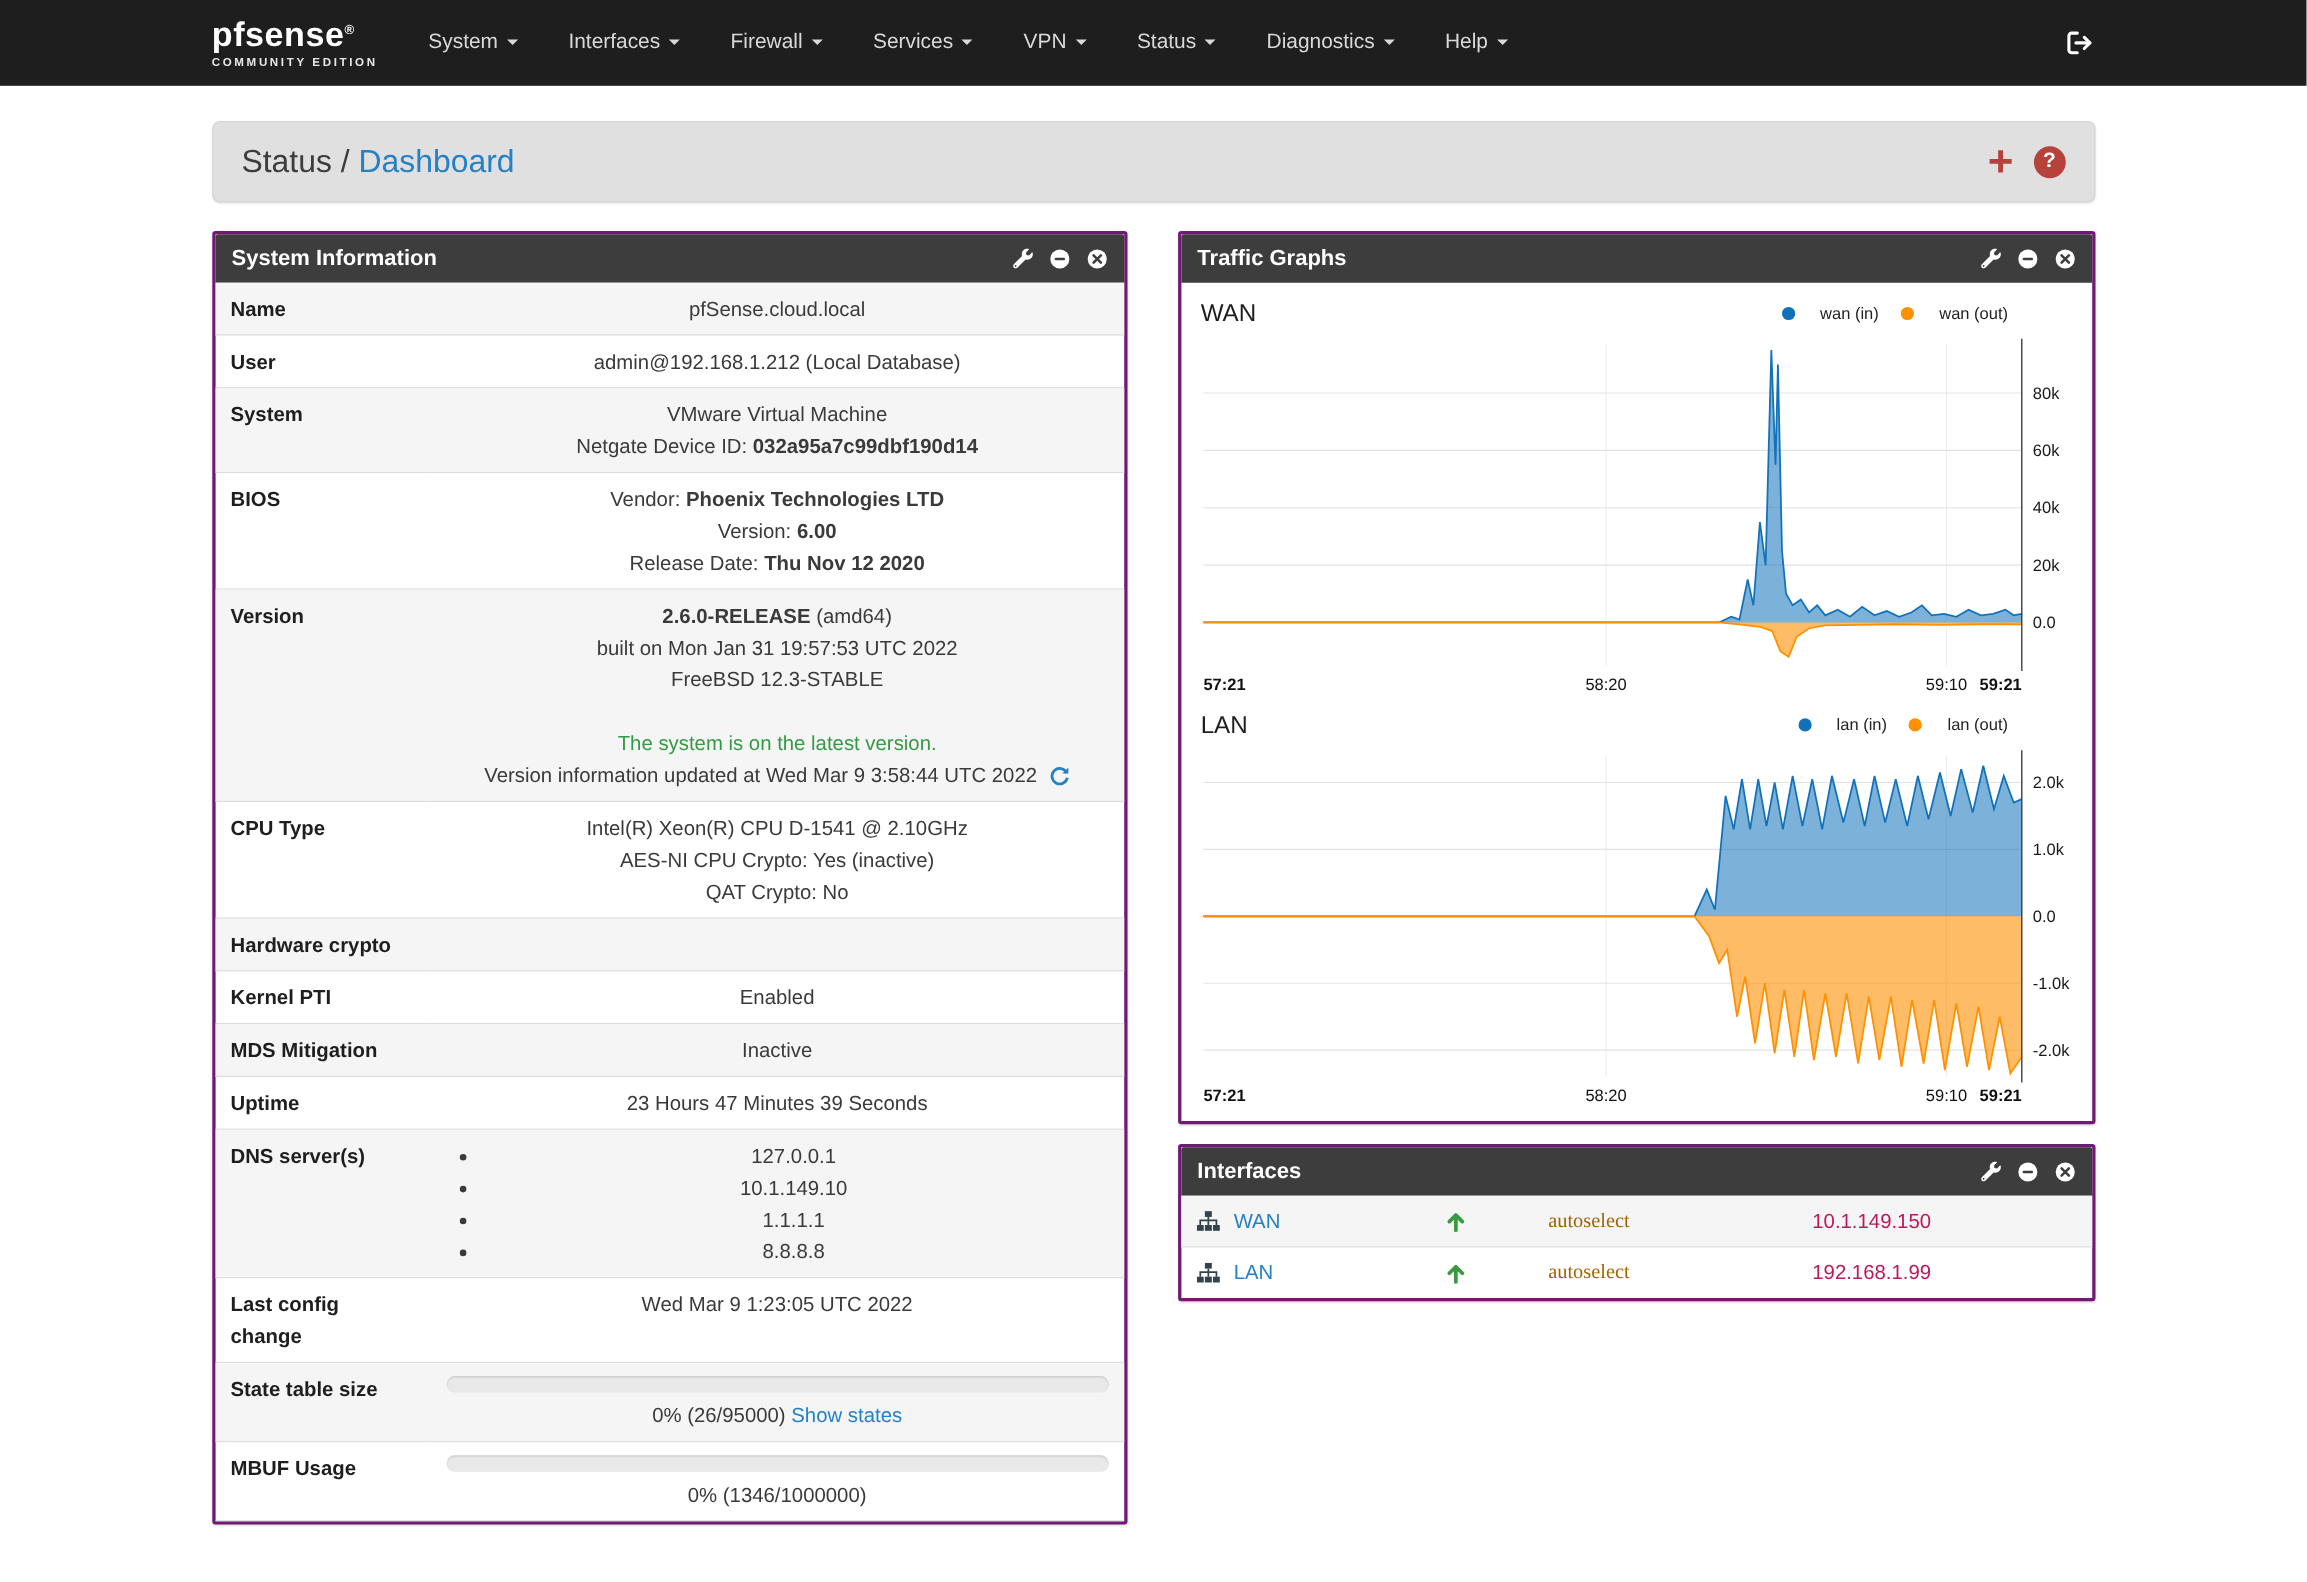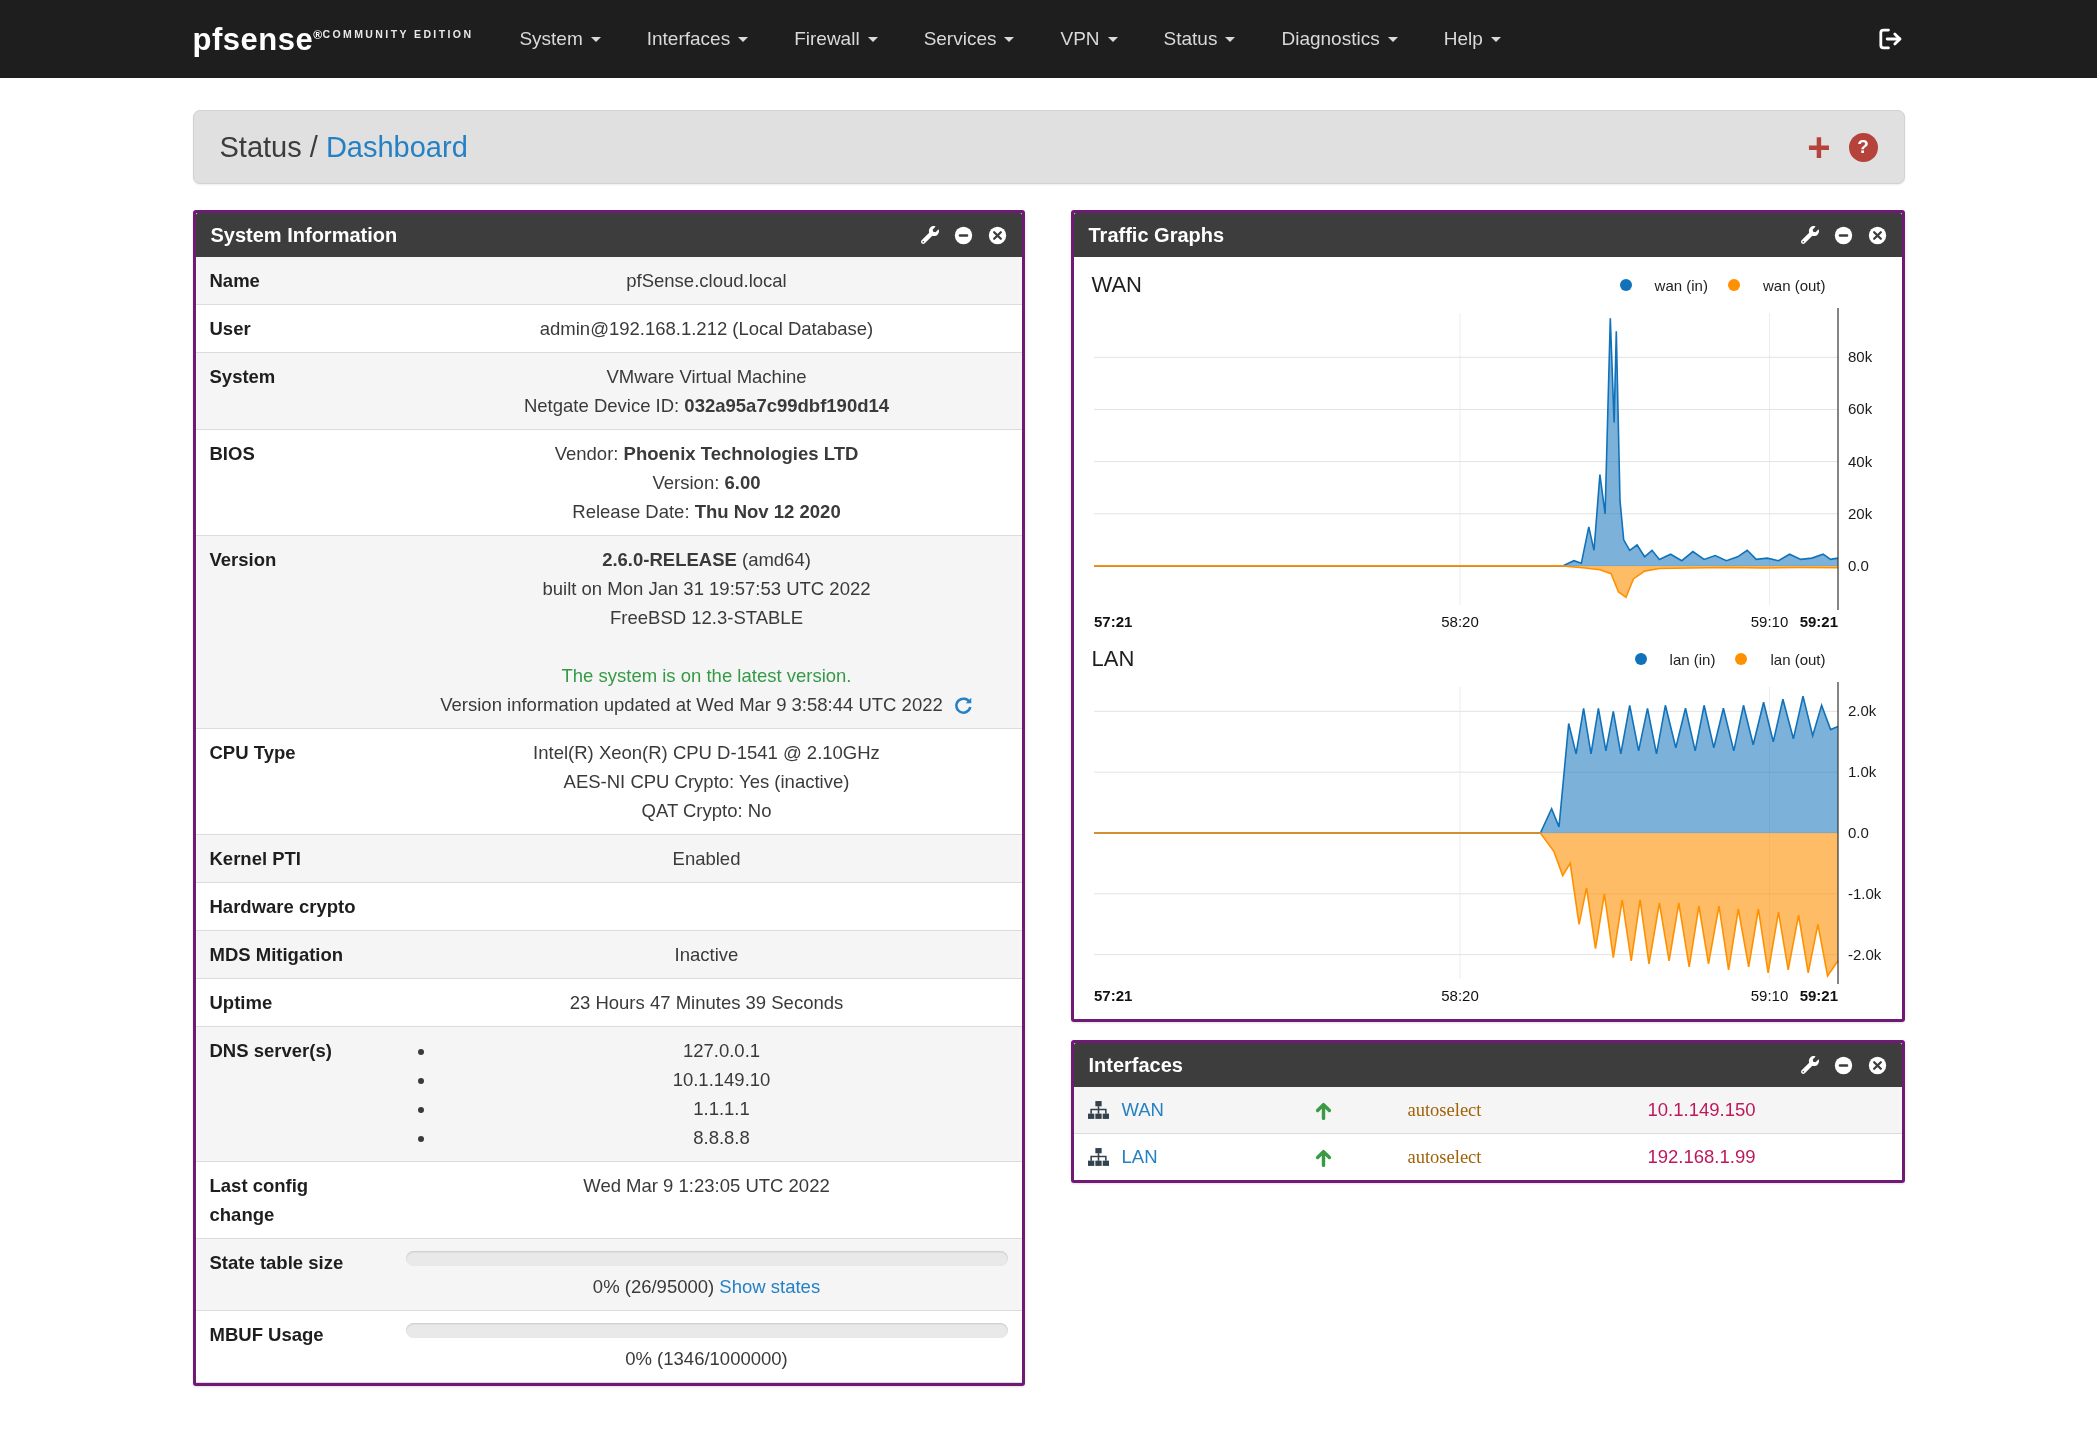"pfsense®" .brand { flex-direction: row -> column }
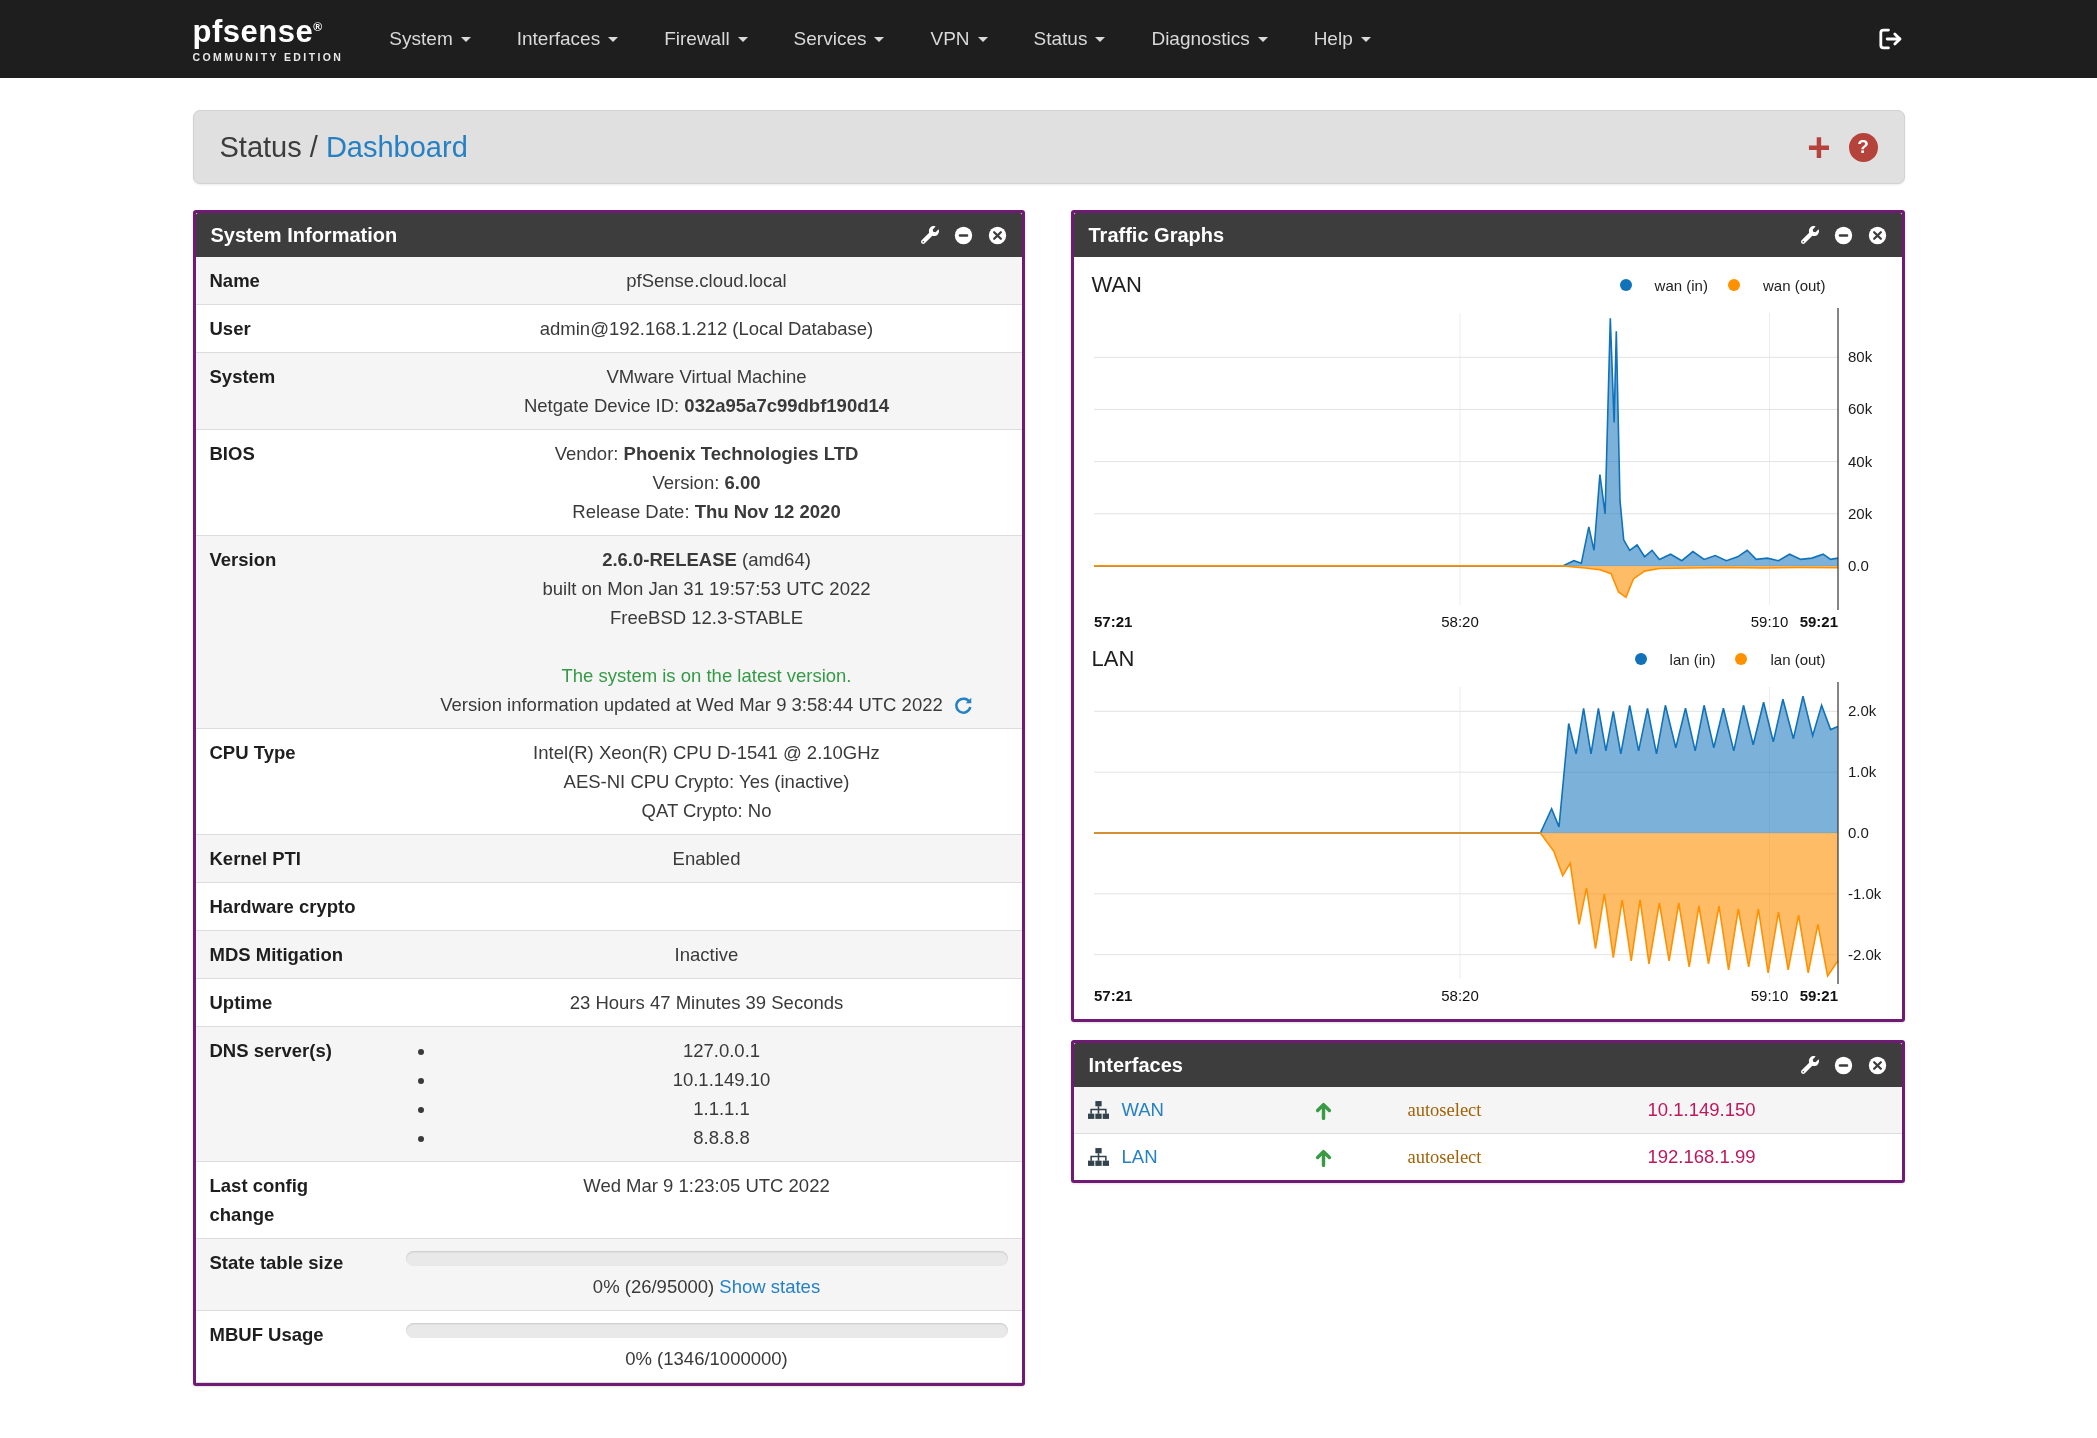"Kernel PTI" tr { order: before "Hardware crypto" -> after "Hardware crypto" }
